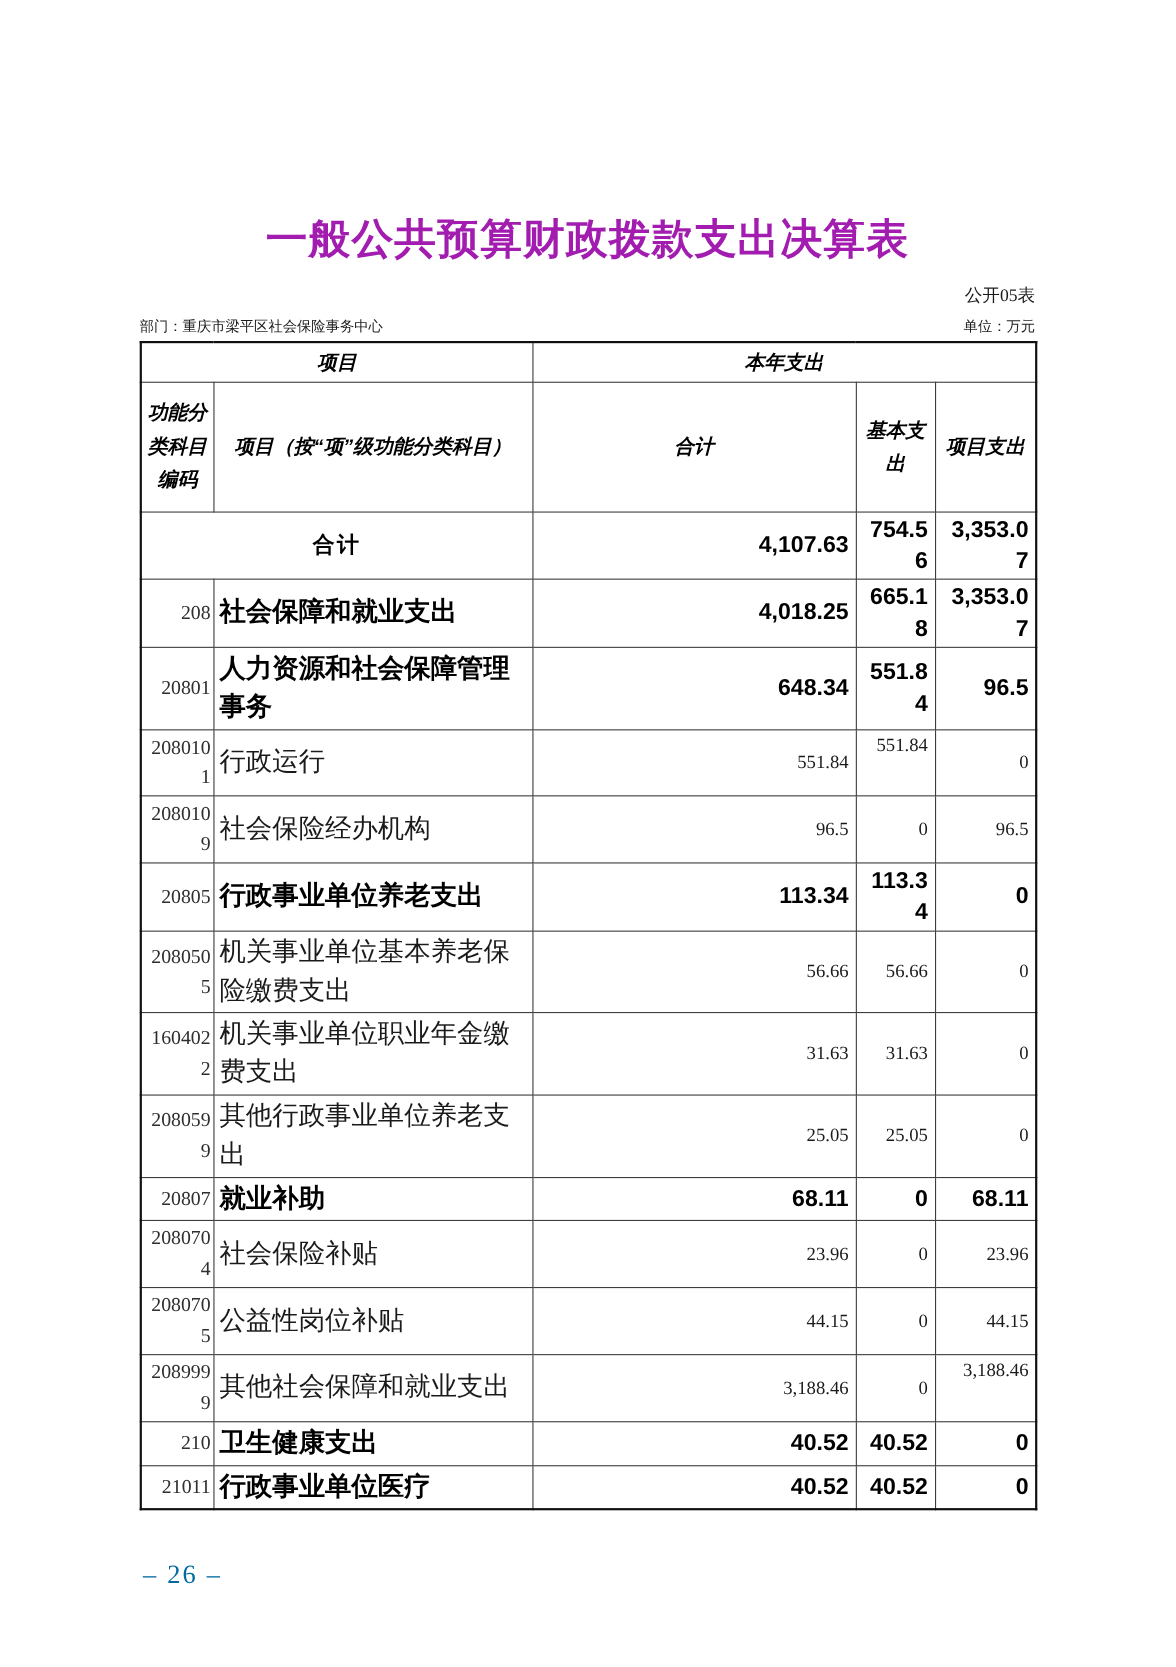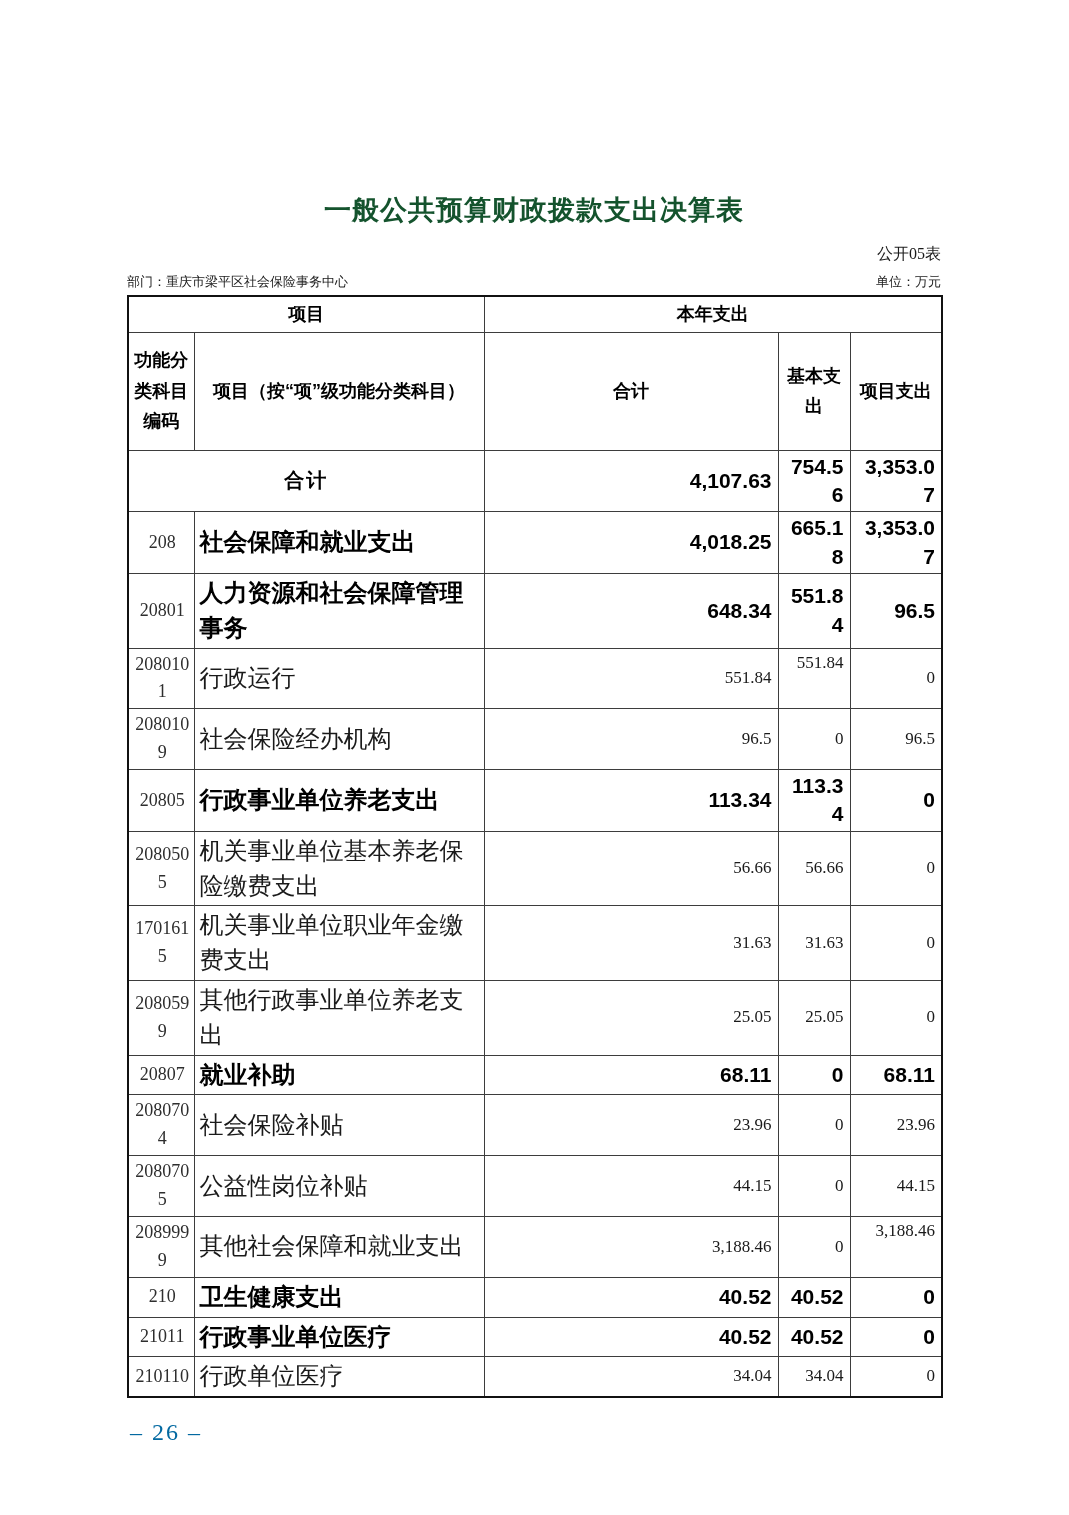"一般公共预算财政拨款支出决算表" .doc-title { color: #14532d -> #a21caf; font-size: 27px -> 38px }
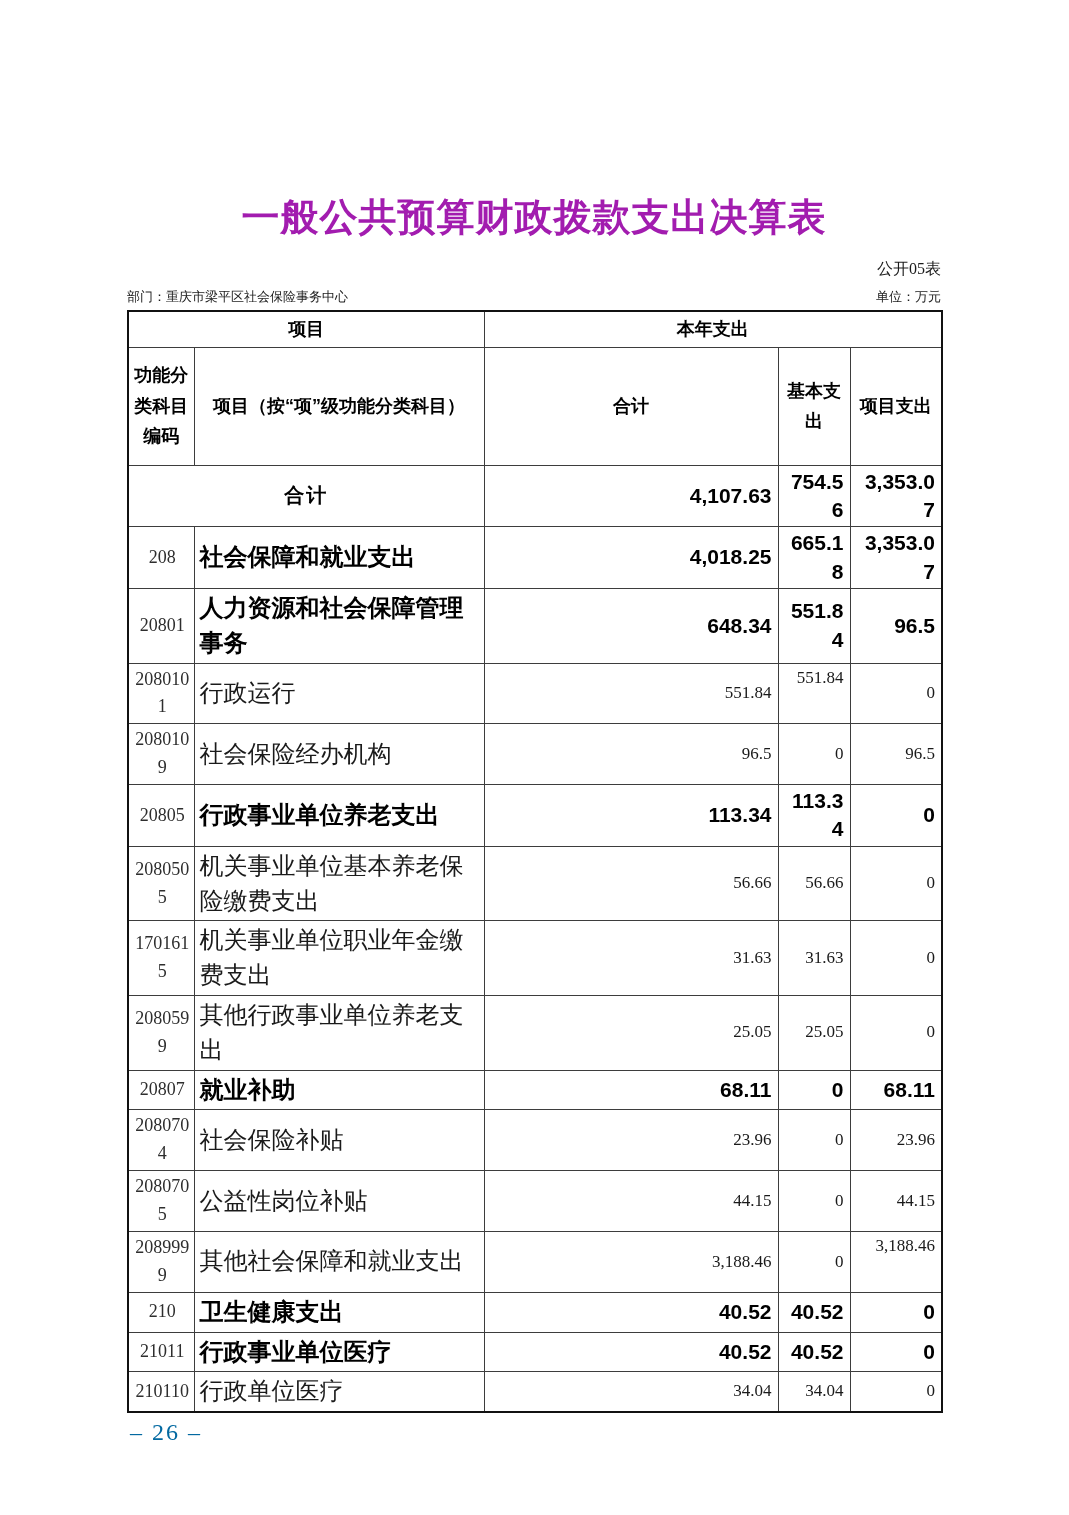"项目" th.h { font-style: none -> italic }
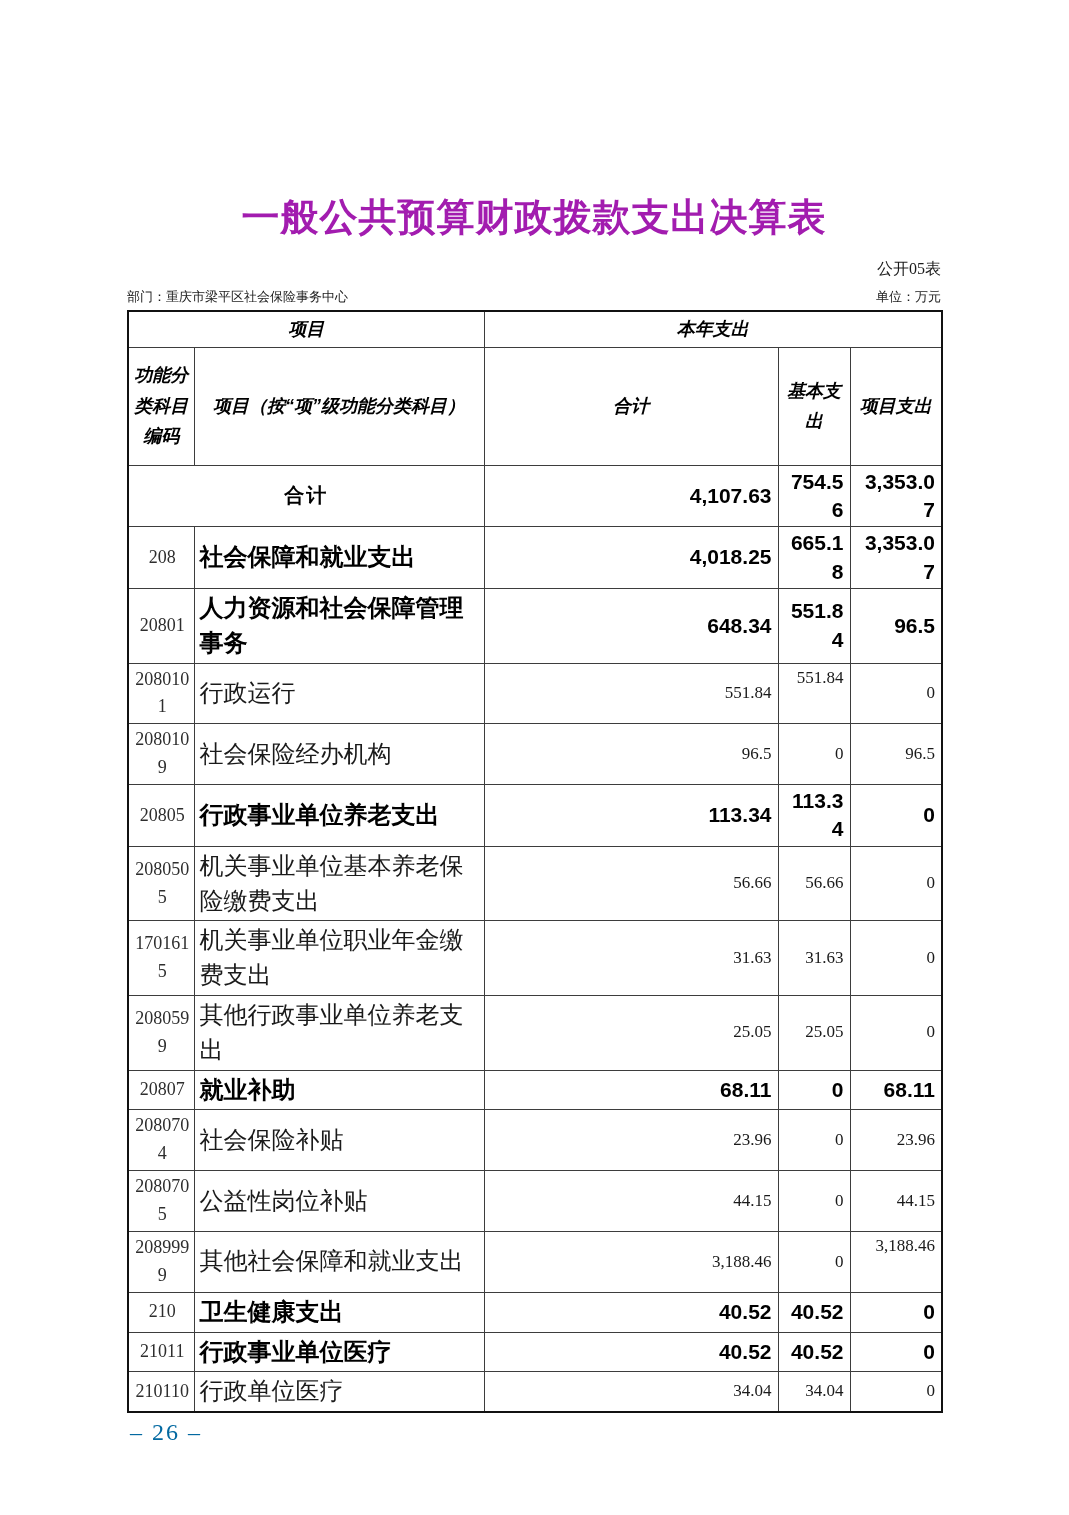"208" td.code { text-align: center -> right }
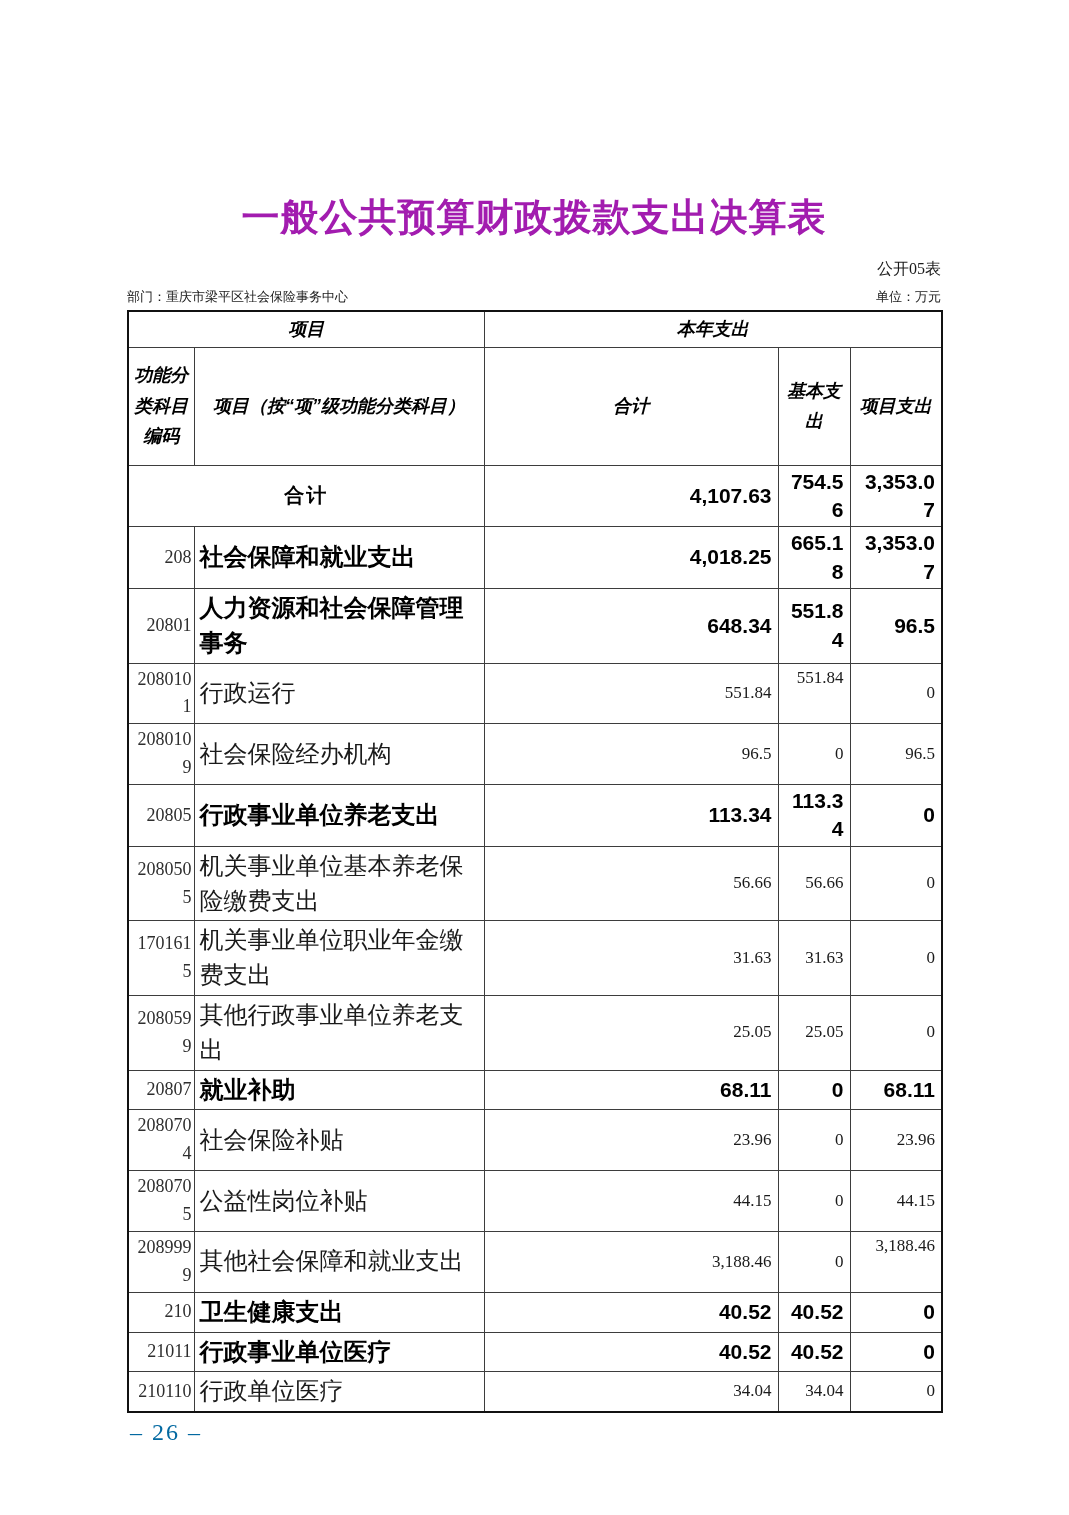"1701615" td.code { text: 1701615 -> 1604022 }
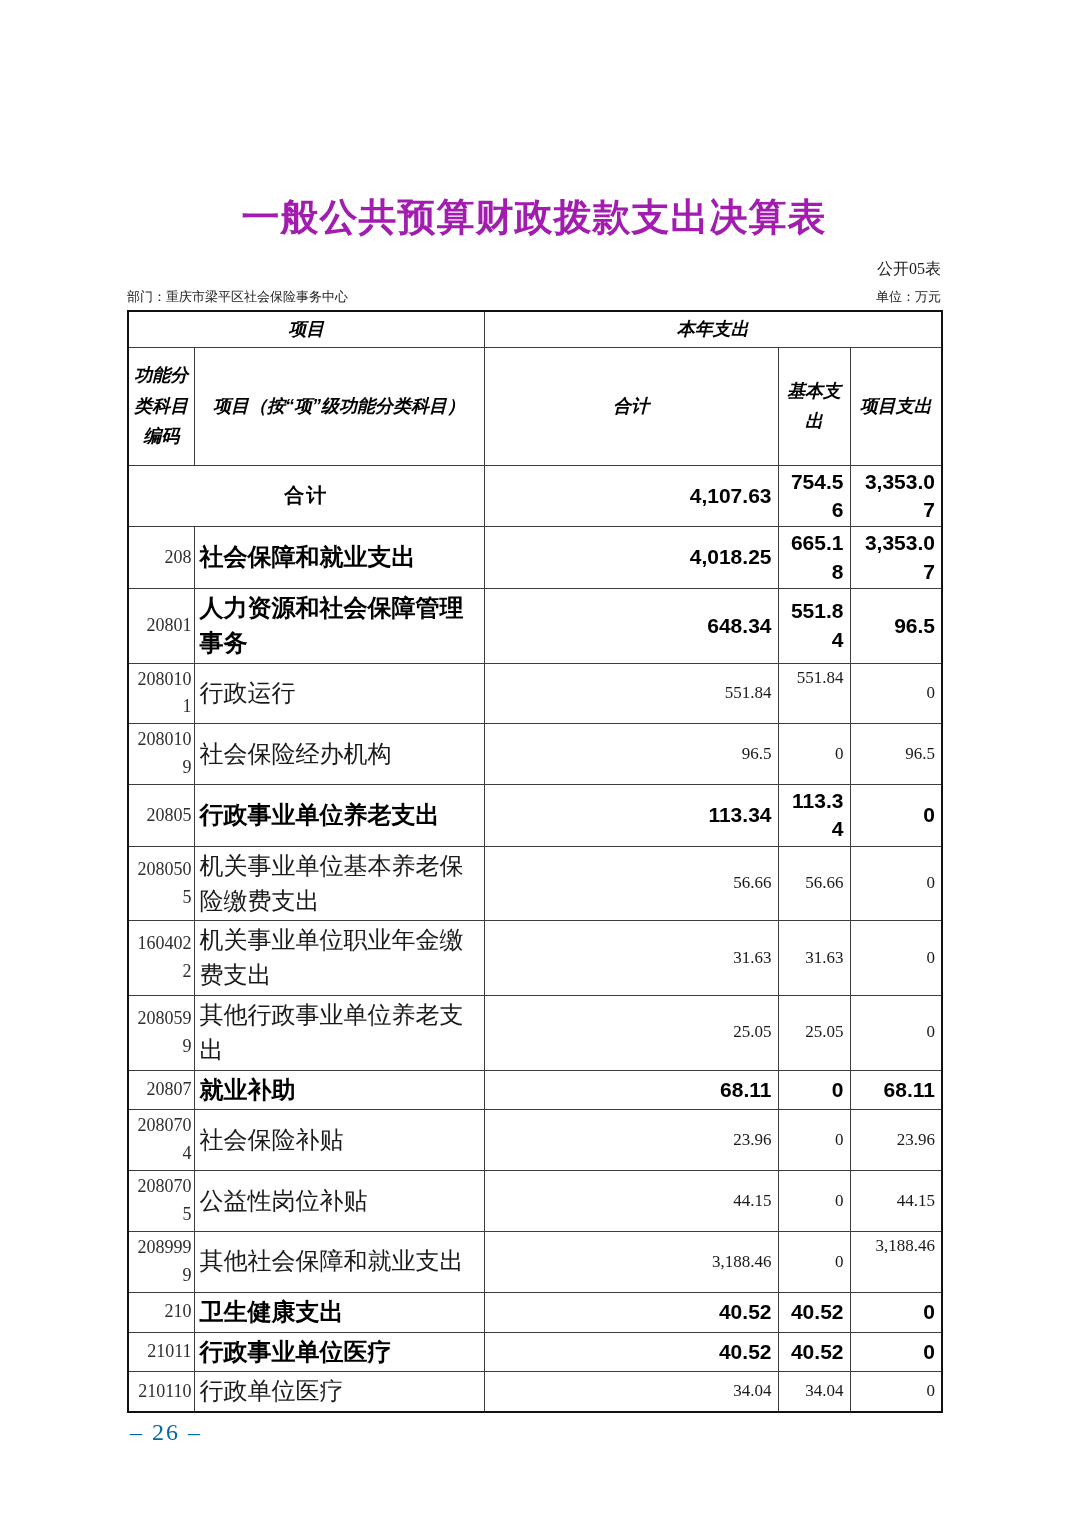"210110" tr.r { html: <tr> <td>210110</td> <td>行政单位医疗</td> <td>34.04</td> <td>34.04</td> <td>0</td> </tr> -> none }
